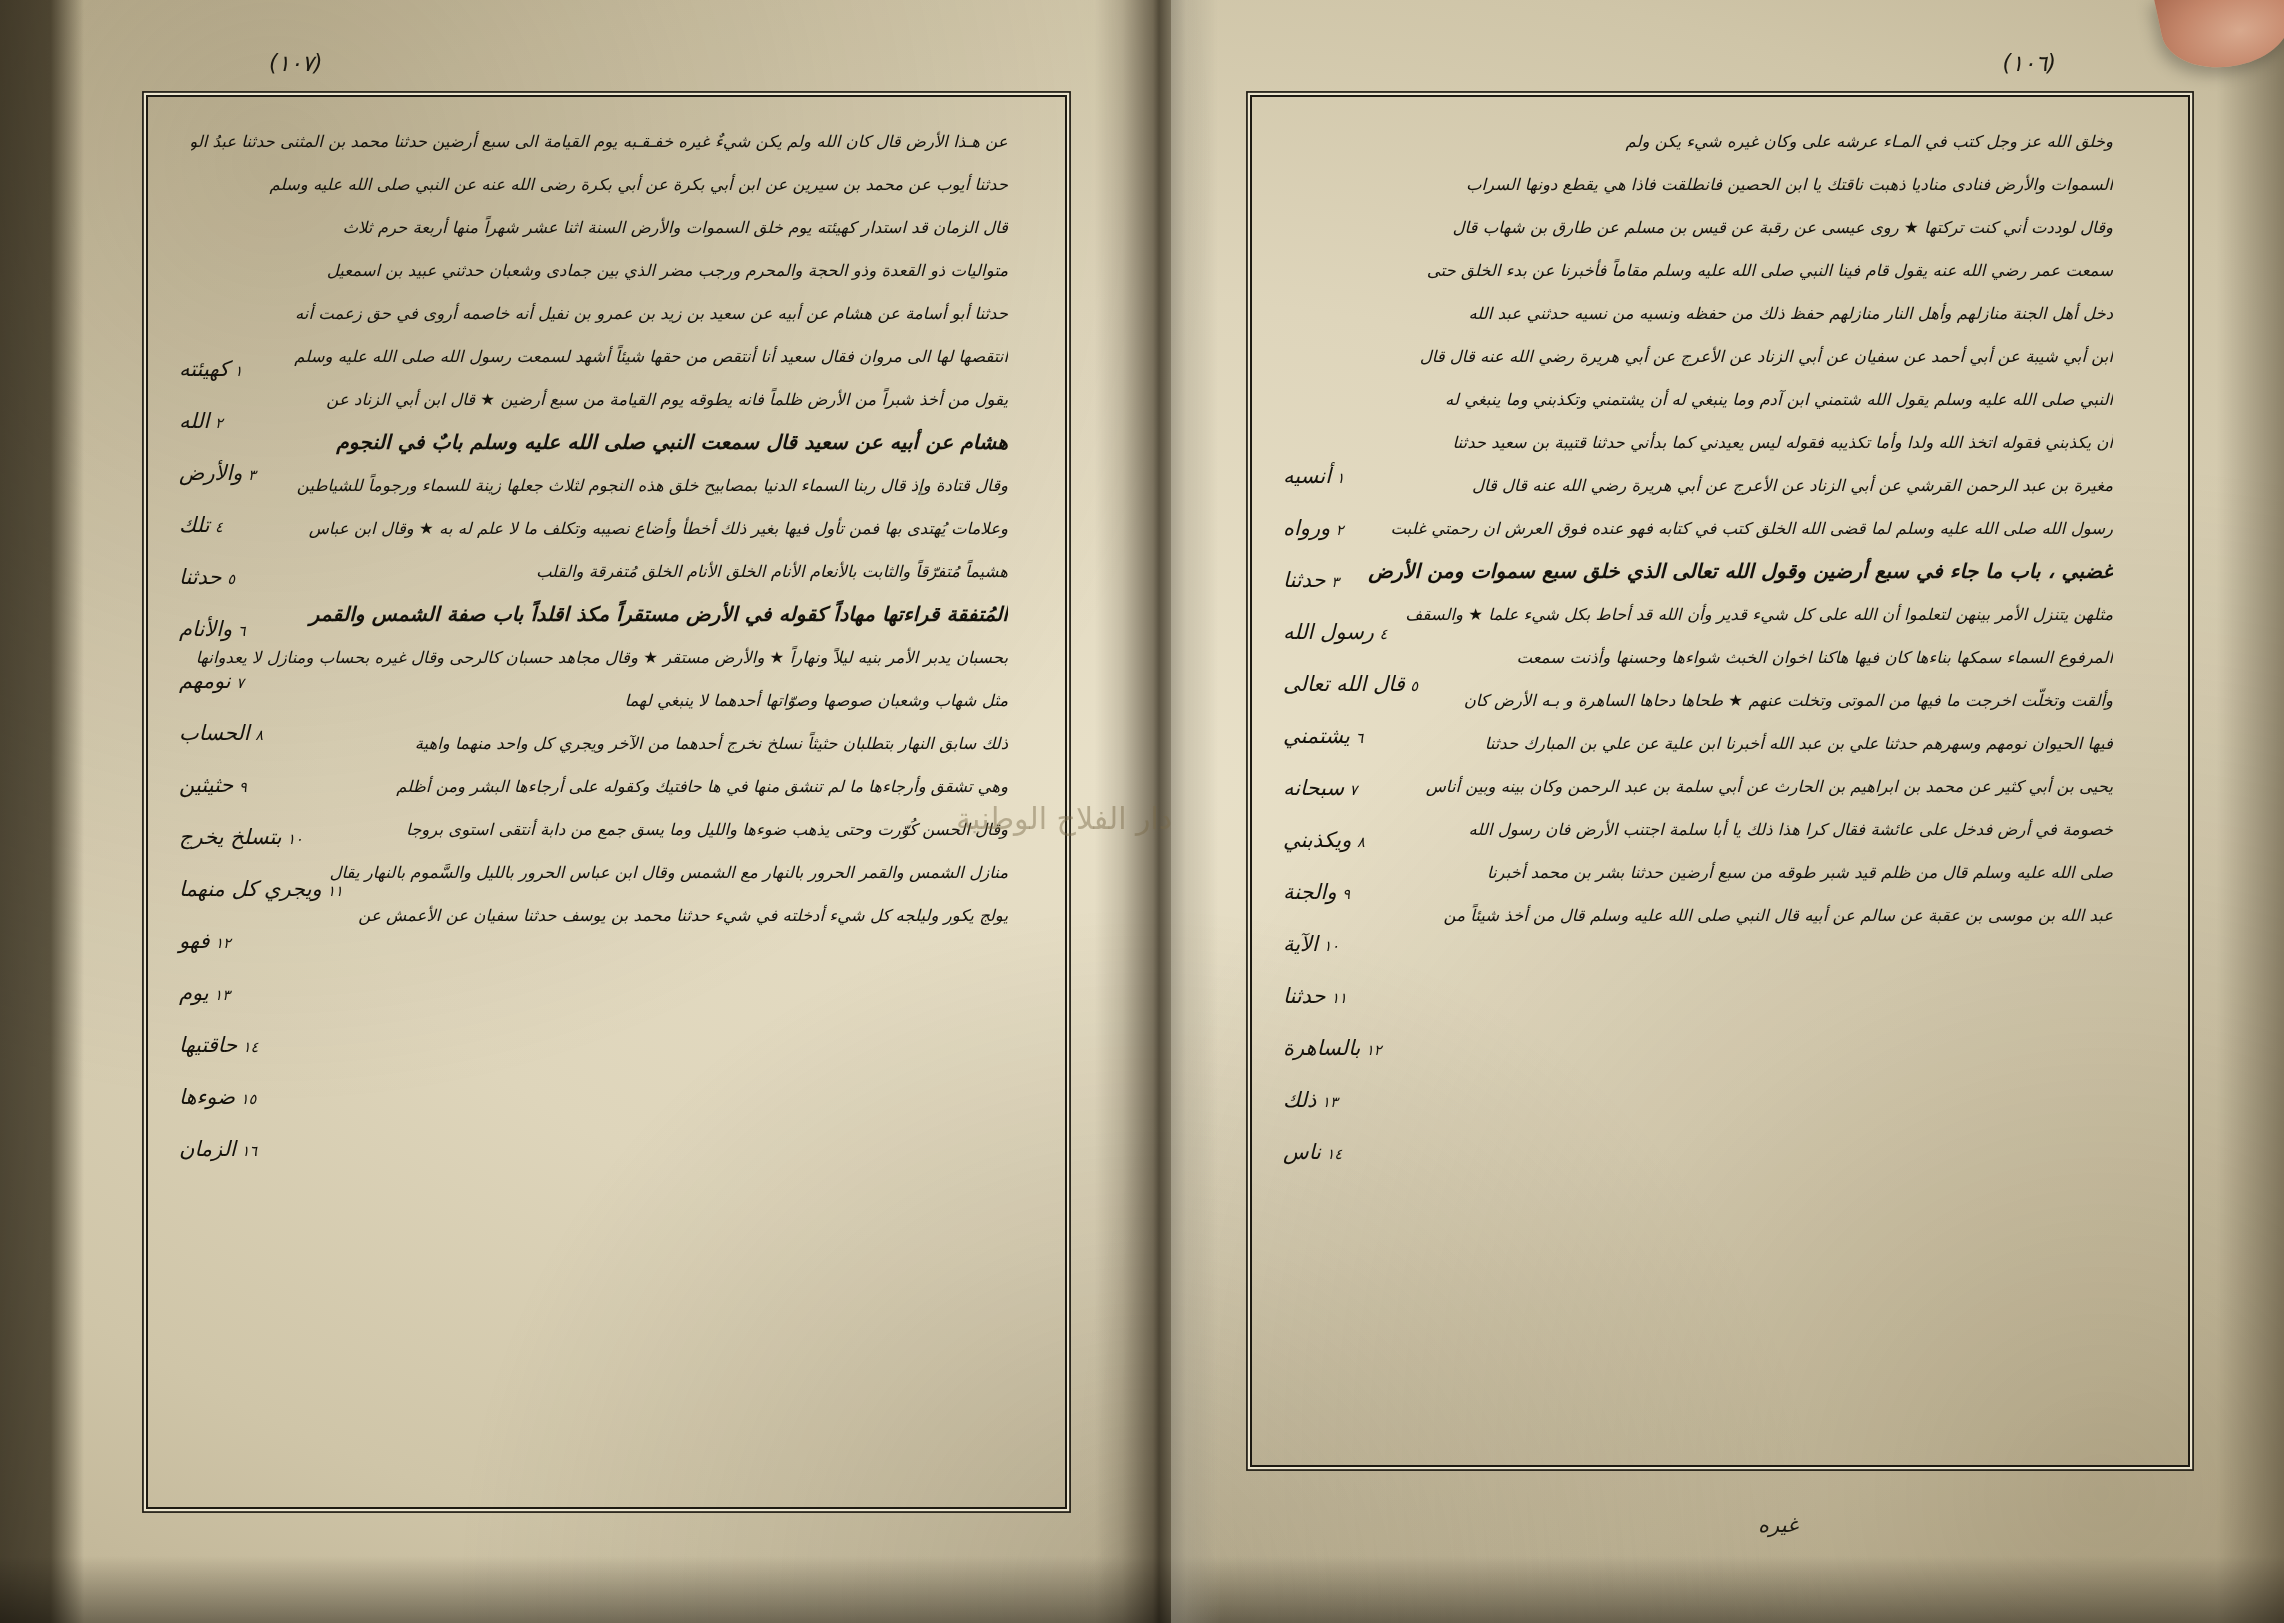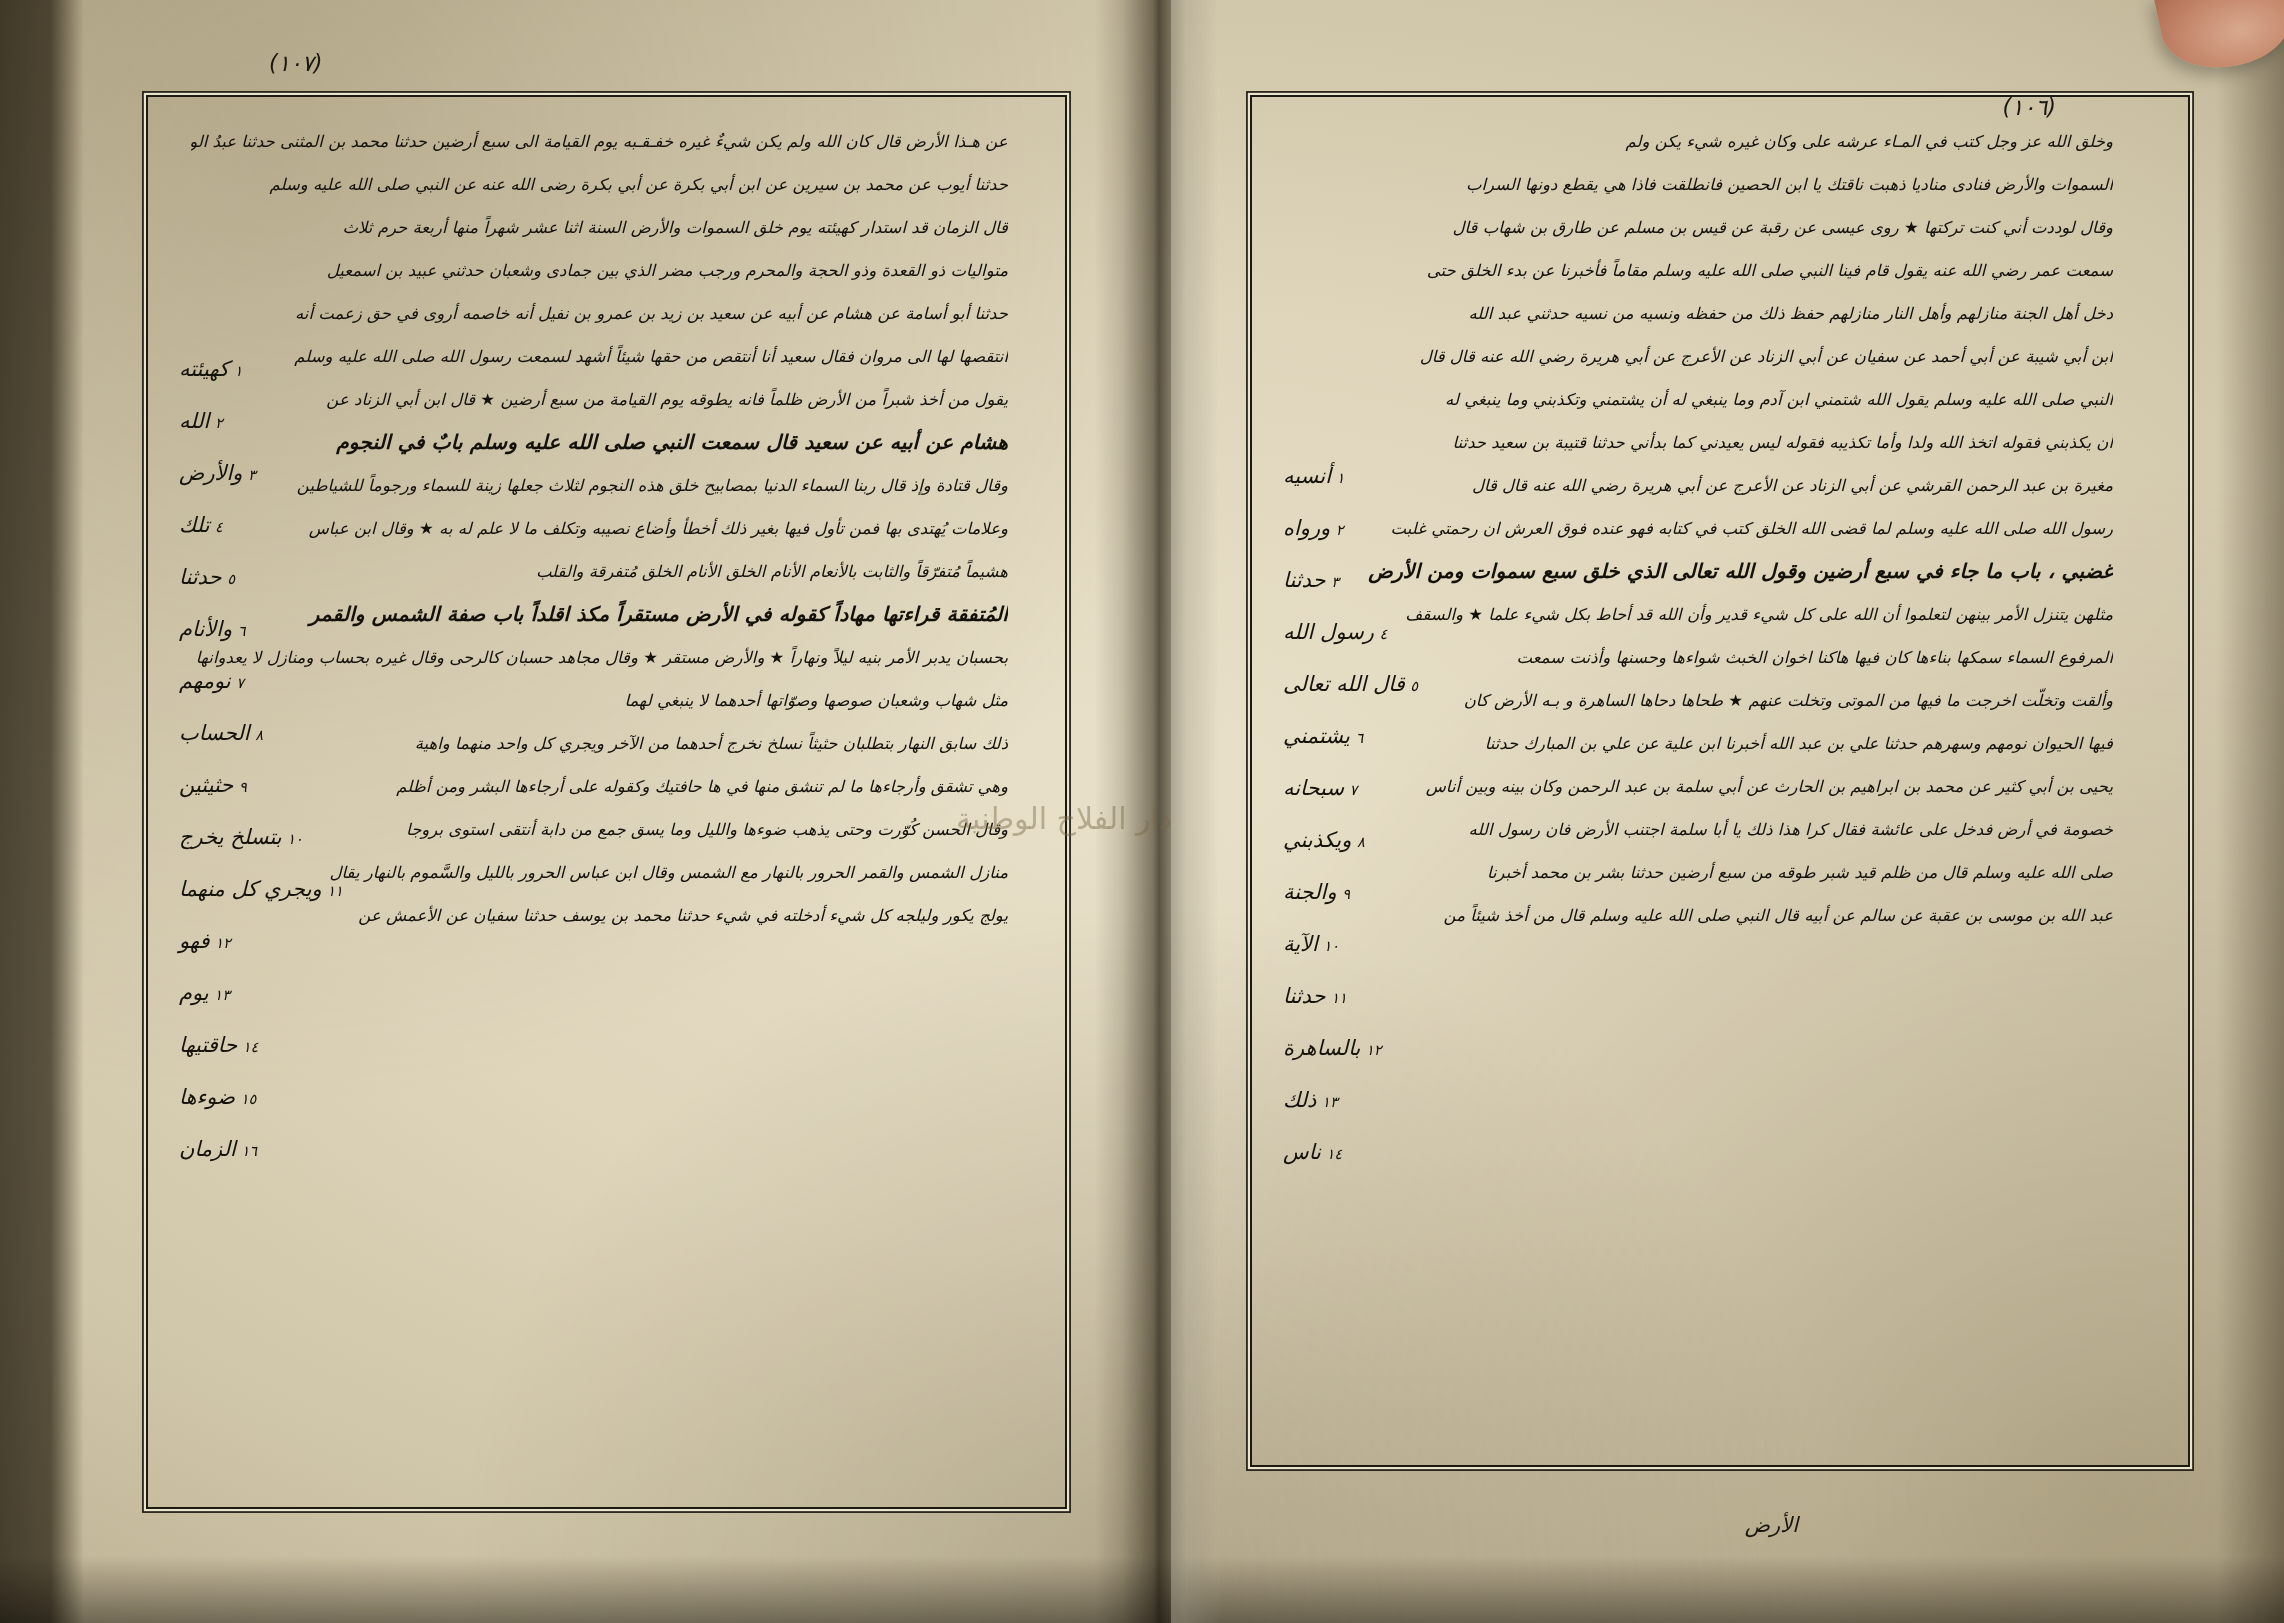"(١٠٦)" .page.right .folio { margin-top: 44px -> none }
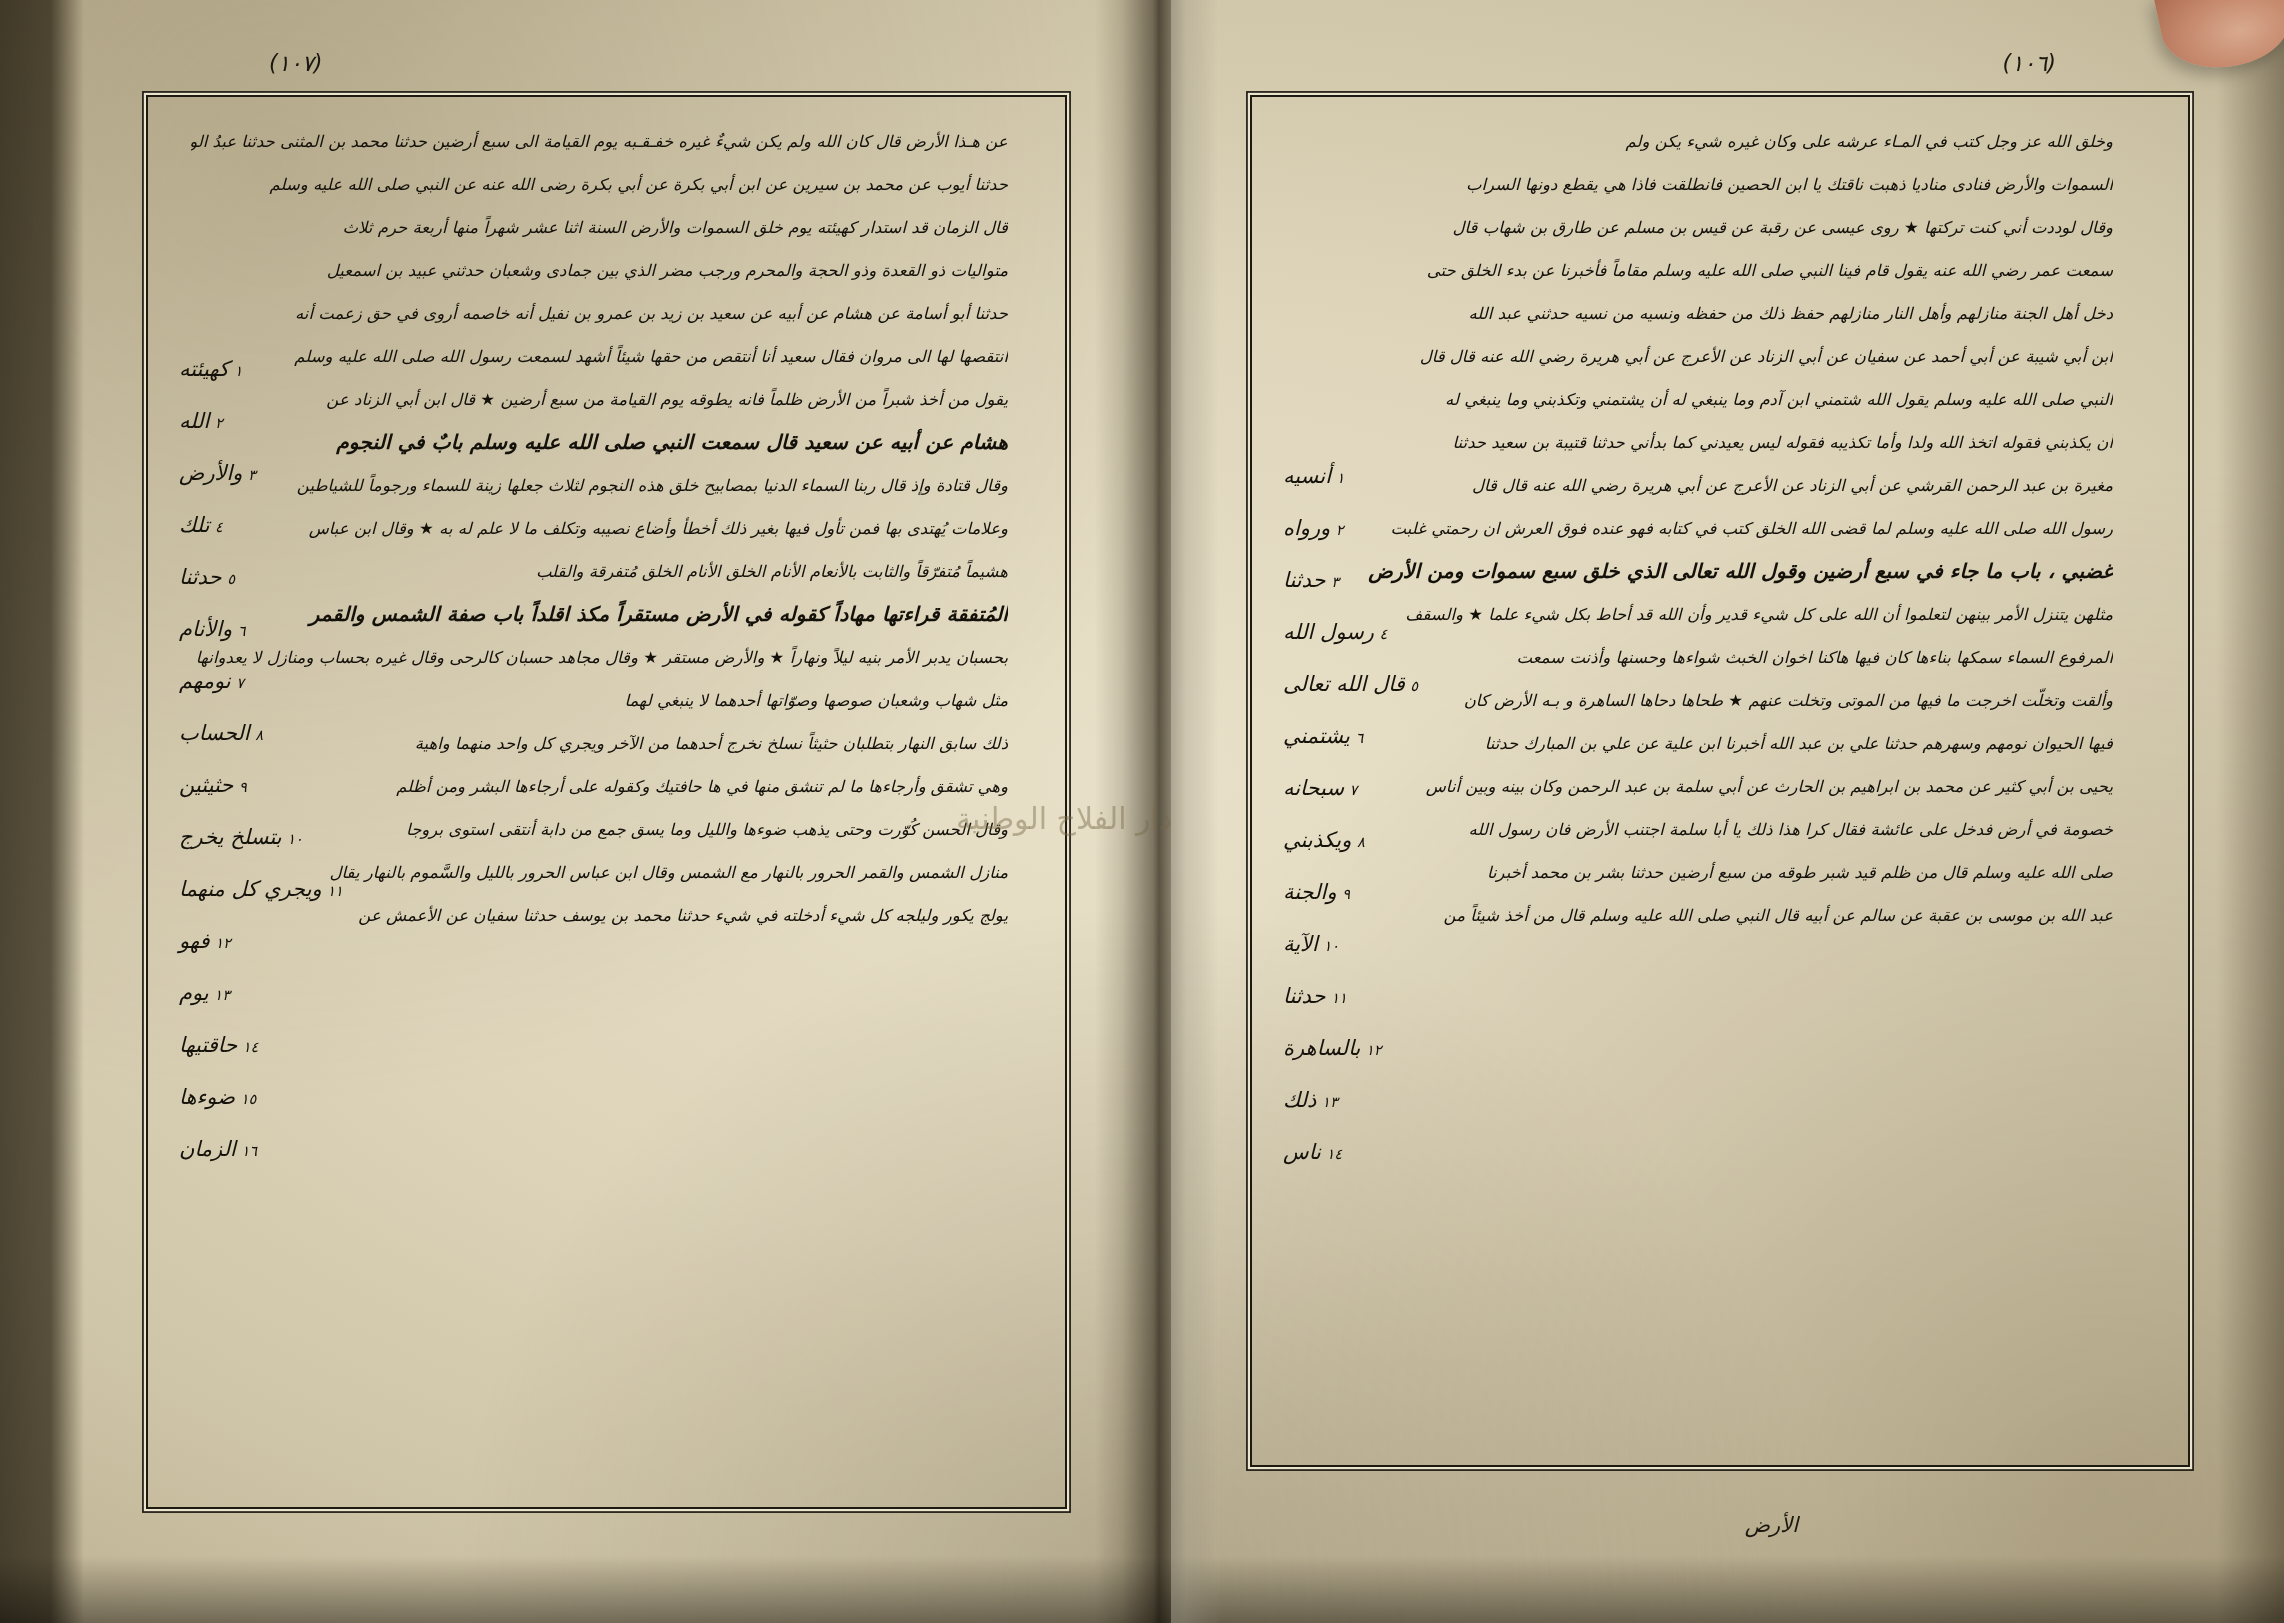"الأرض" div.catchword { text: الأرض -> غيره }
